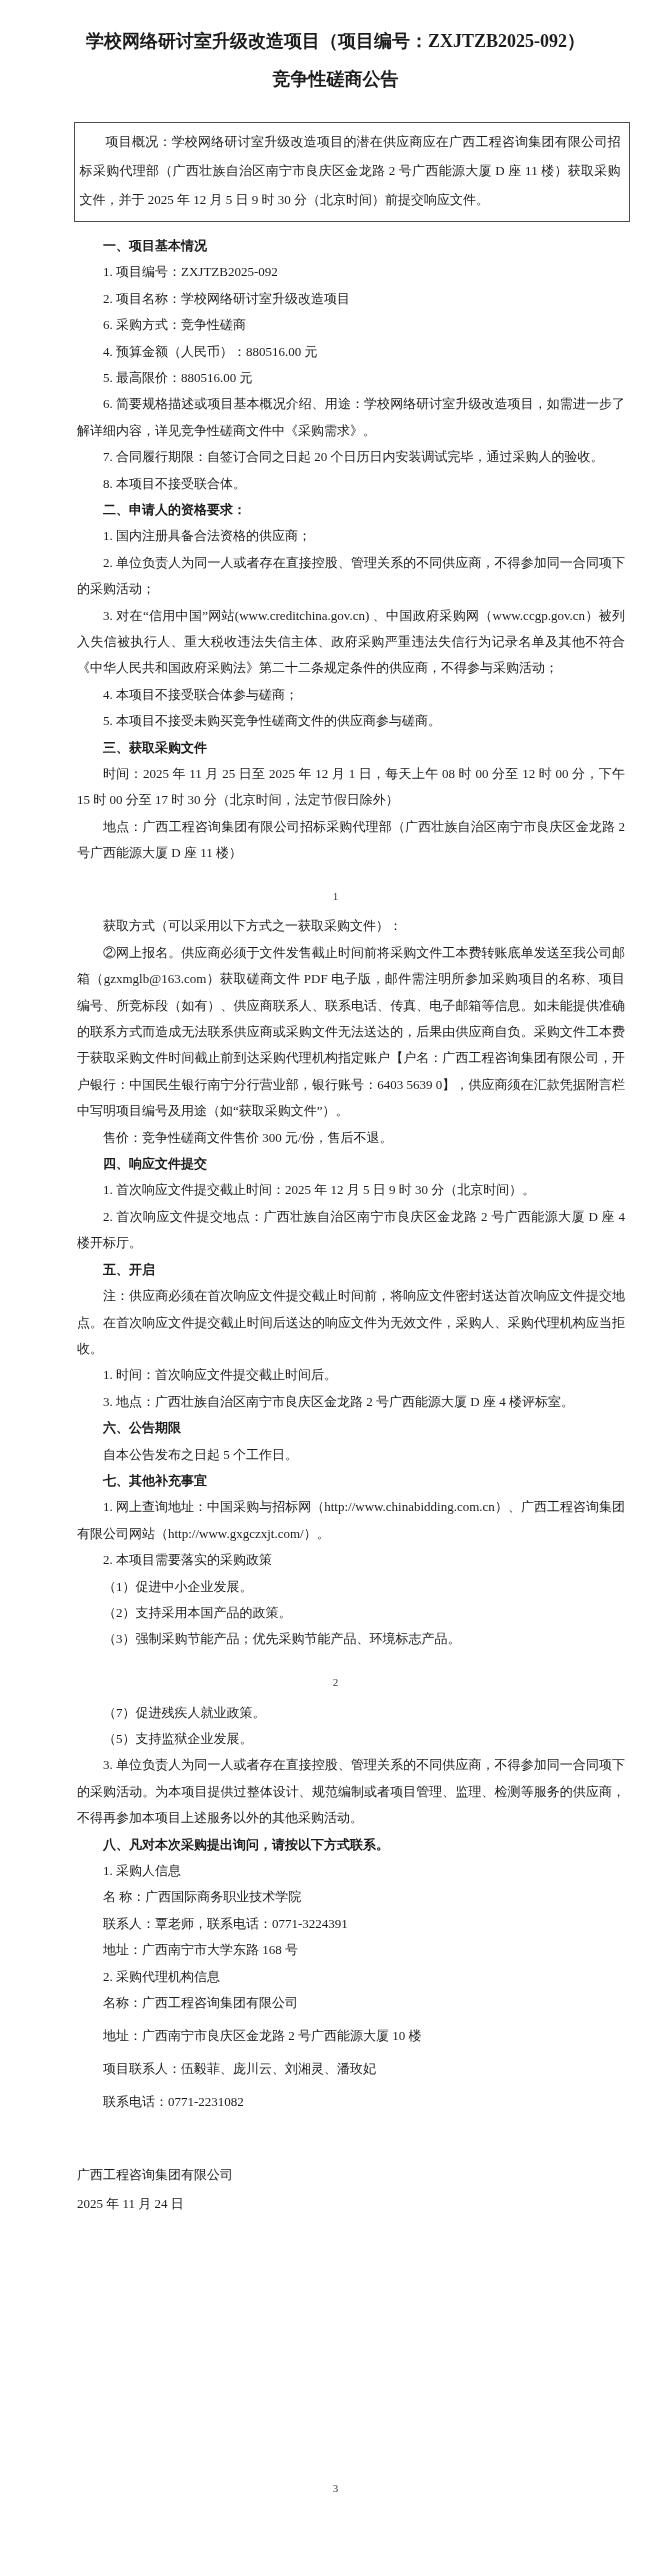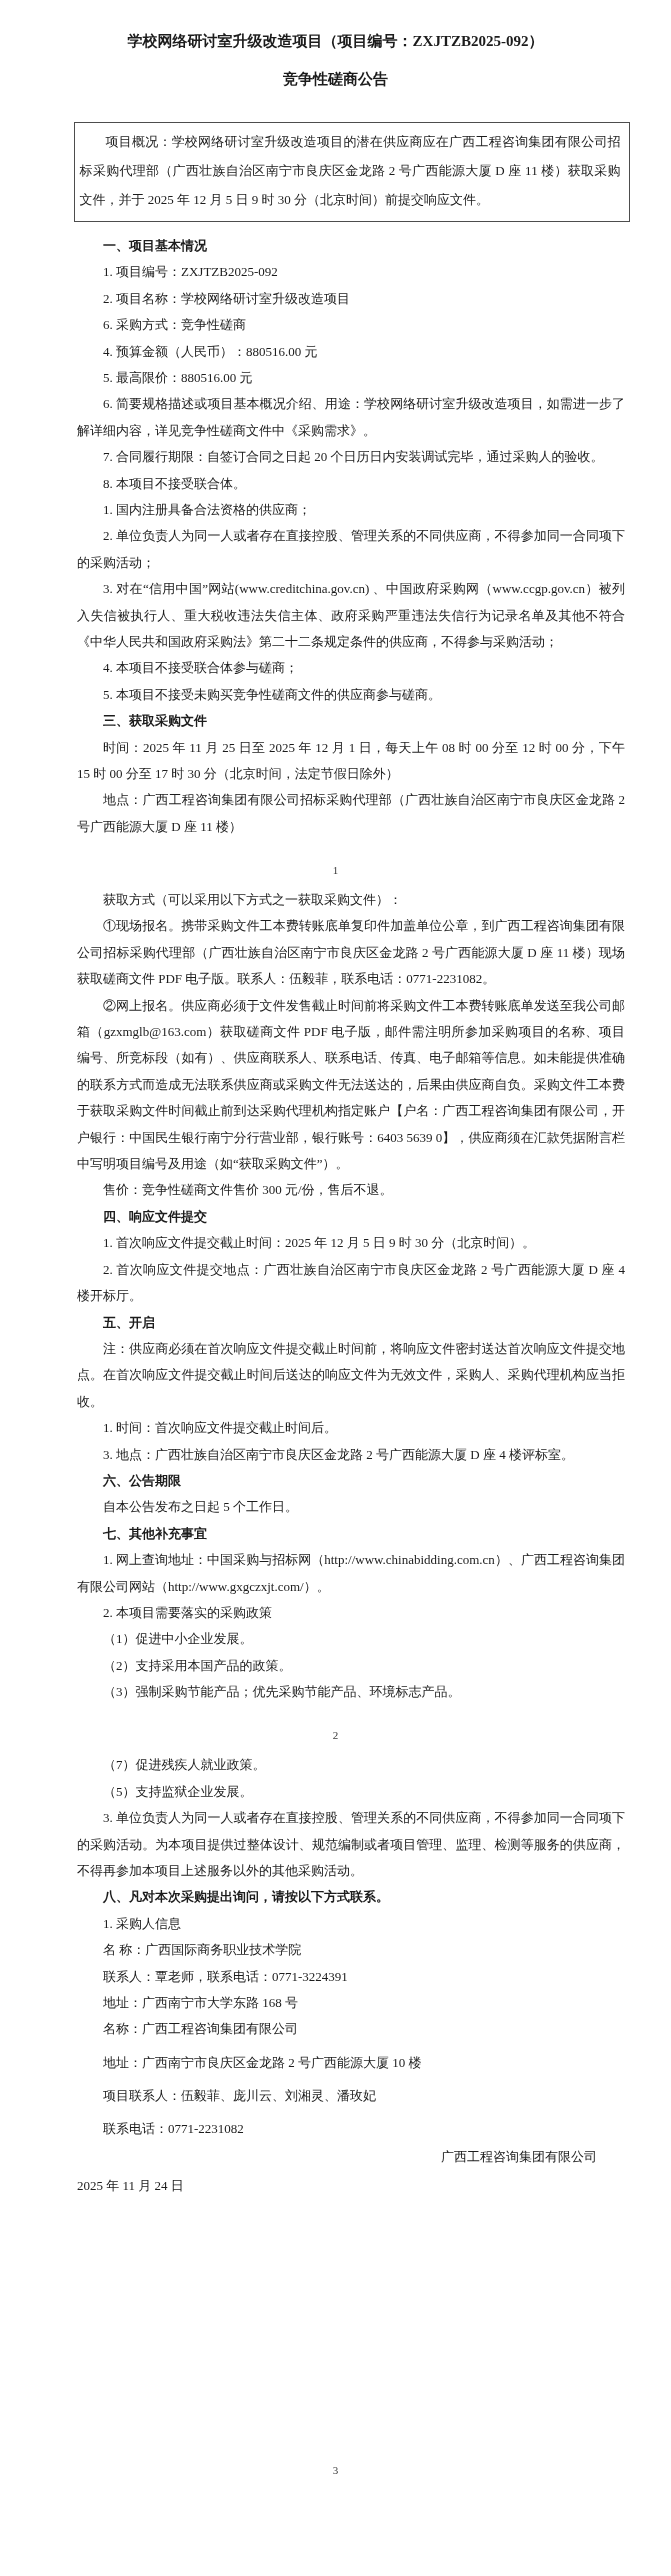"学校网络研讨室升级改造项目（项目编号：ZXJTZB2025-092）" .title { font-size: 15px -> 18px }
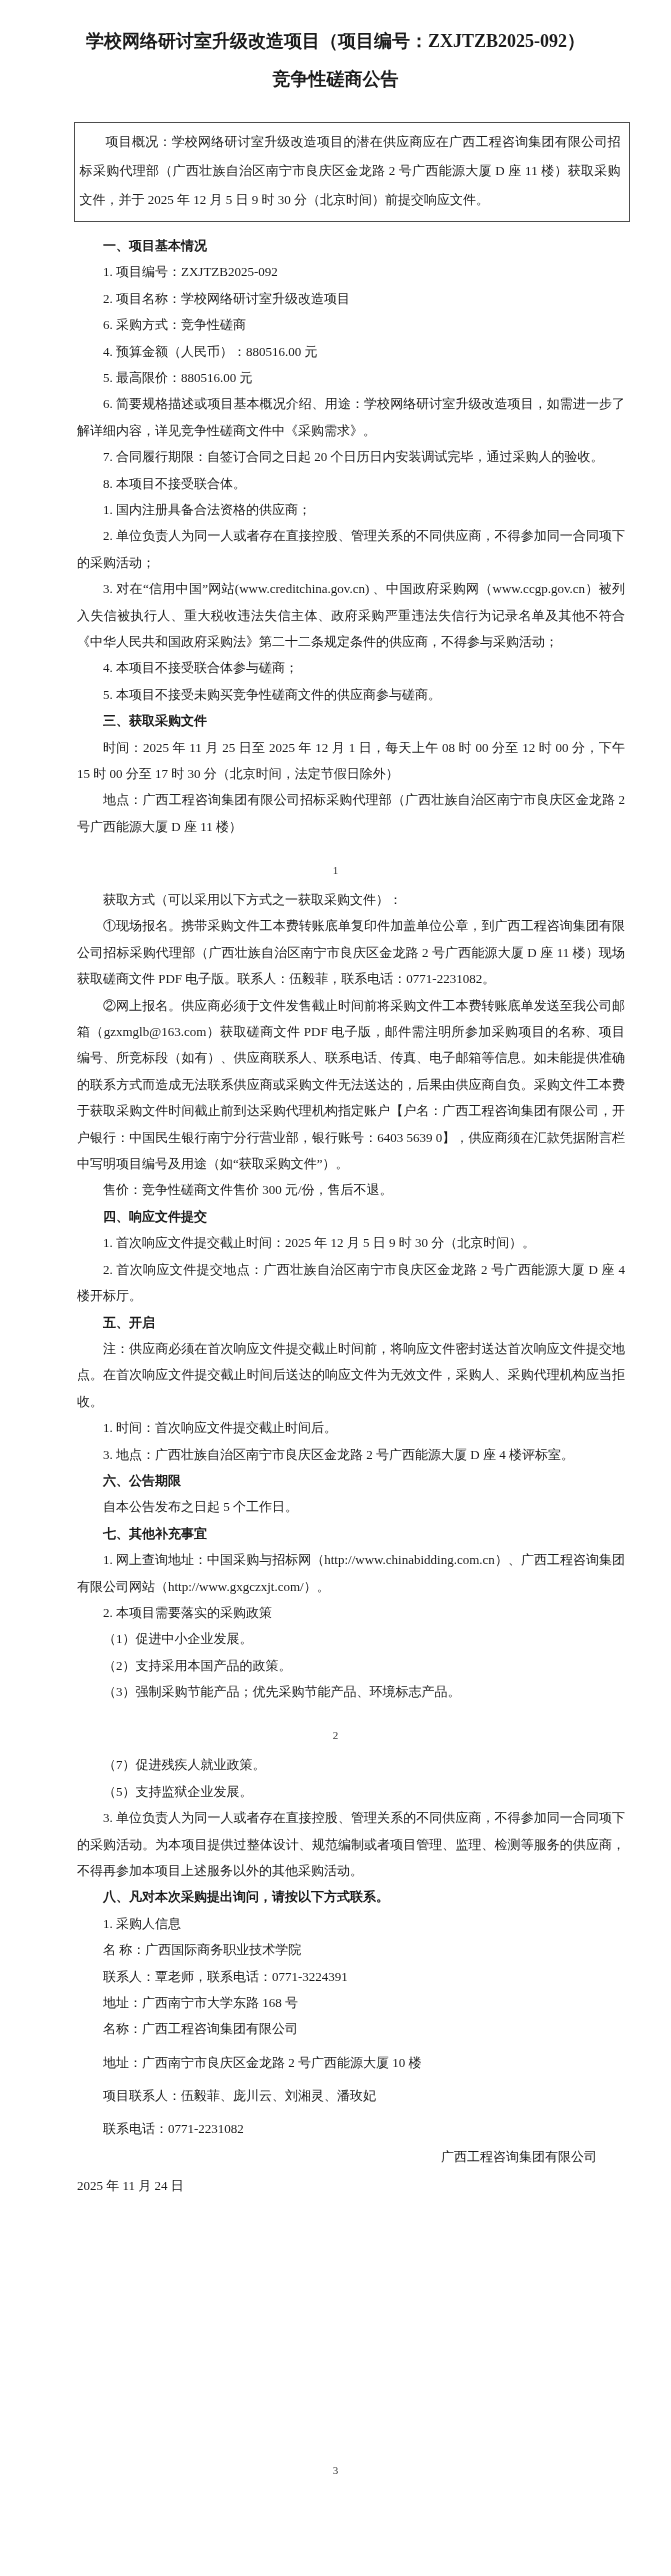"二、申请人的资格要求：" div.line { html: none -> <div>二、申请人的资格要求：</div> }
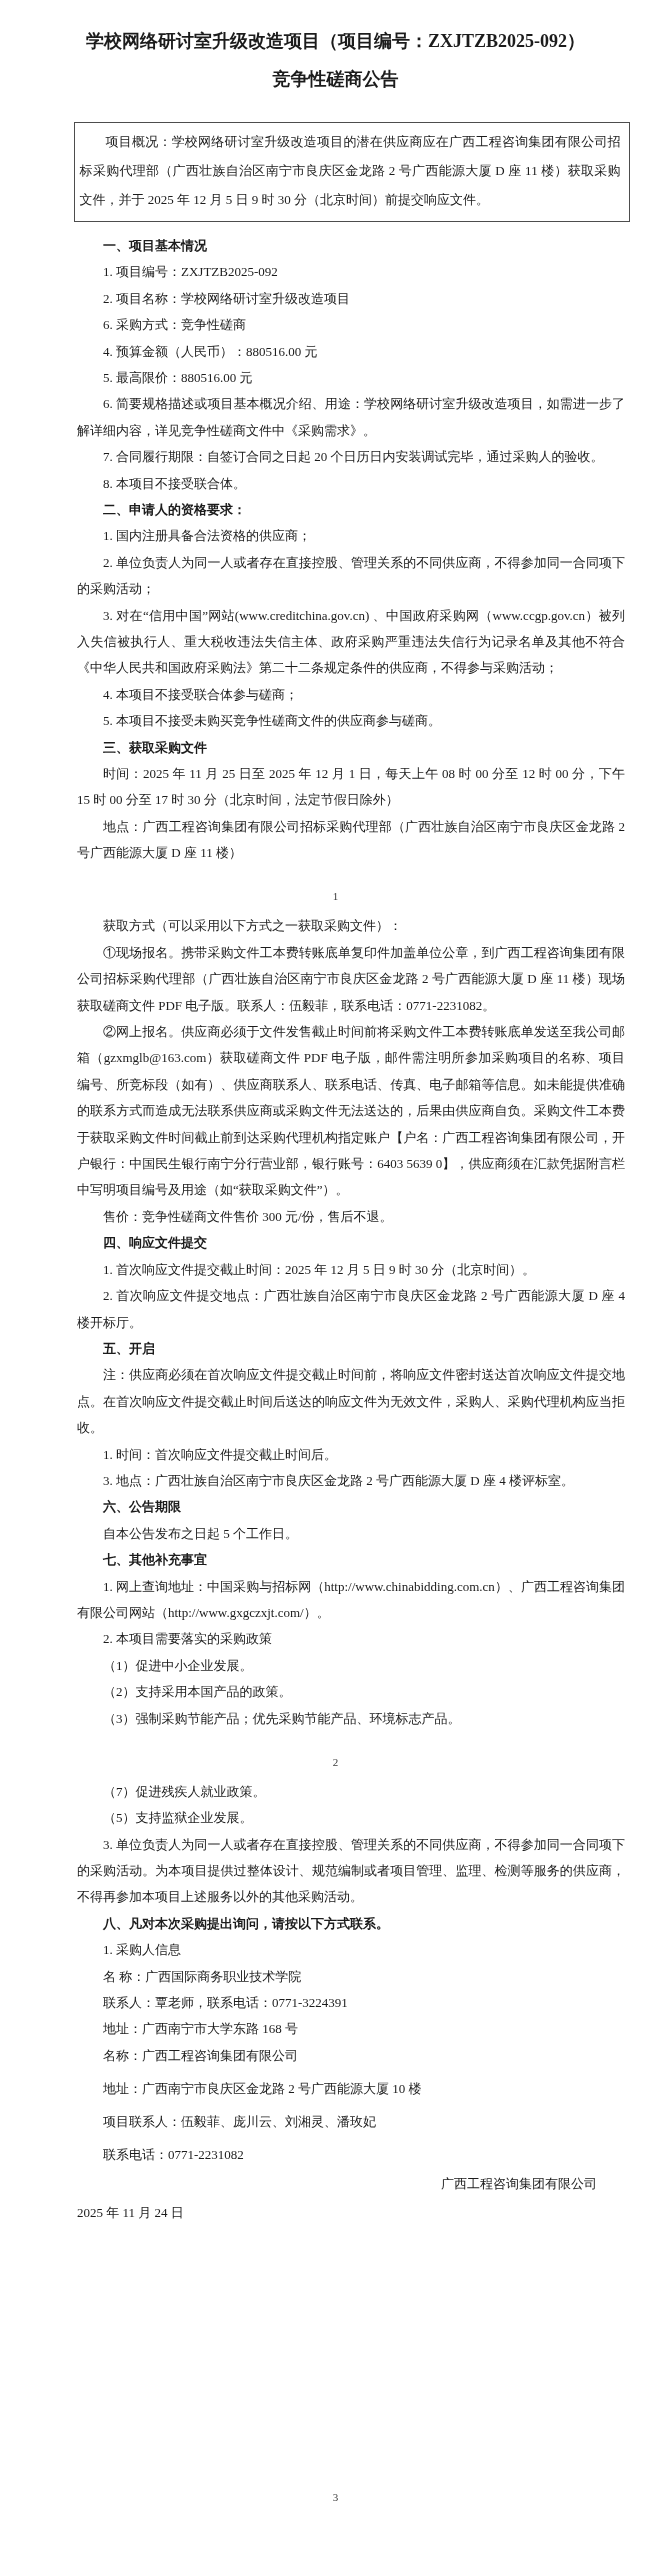"①现场报名。携带采购文件工本费转账底单复印件加盖单位公章，到广西工程咨询集团有限" div.line { html: <div>①现场报名。携带采购文件工本费转账底单复印件加盖单位公章，到广西工程咨询集团有限公司招标采购代理部（广西壮族自治区南宁市良庆区金龙路 2 号广西能源大厦 D 座 11 楼）现场获取磋商文件 PDF 电子版。联系人：伍毅菲，联系电话：0771-2231082。</div> -> none }
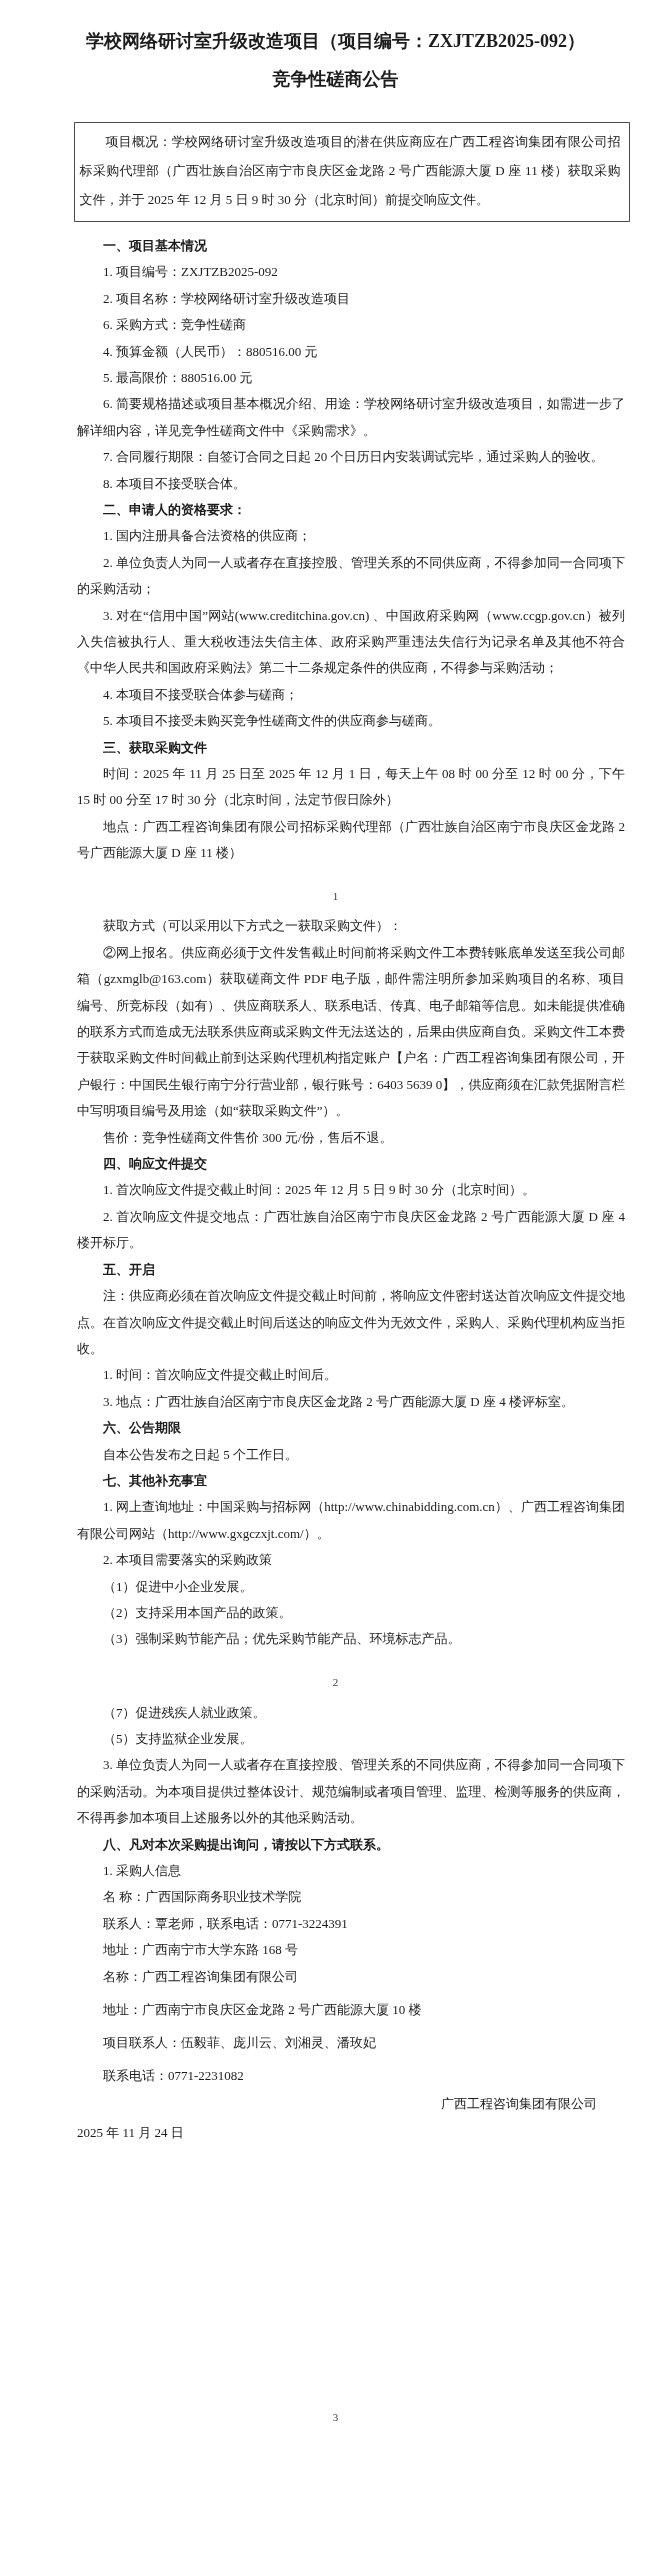"2. 采购代理机构信息" div.line { html: none -> <div>2. 采购代理机构信息</div> }
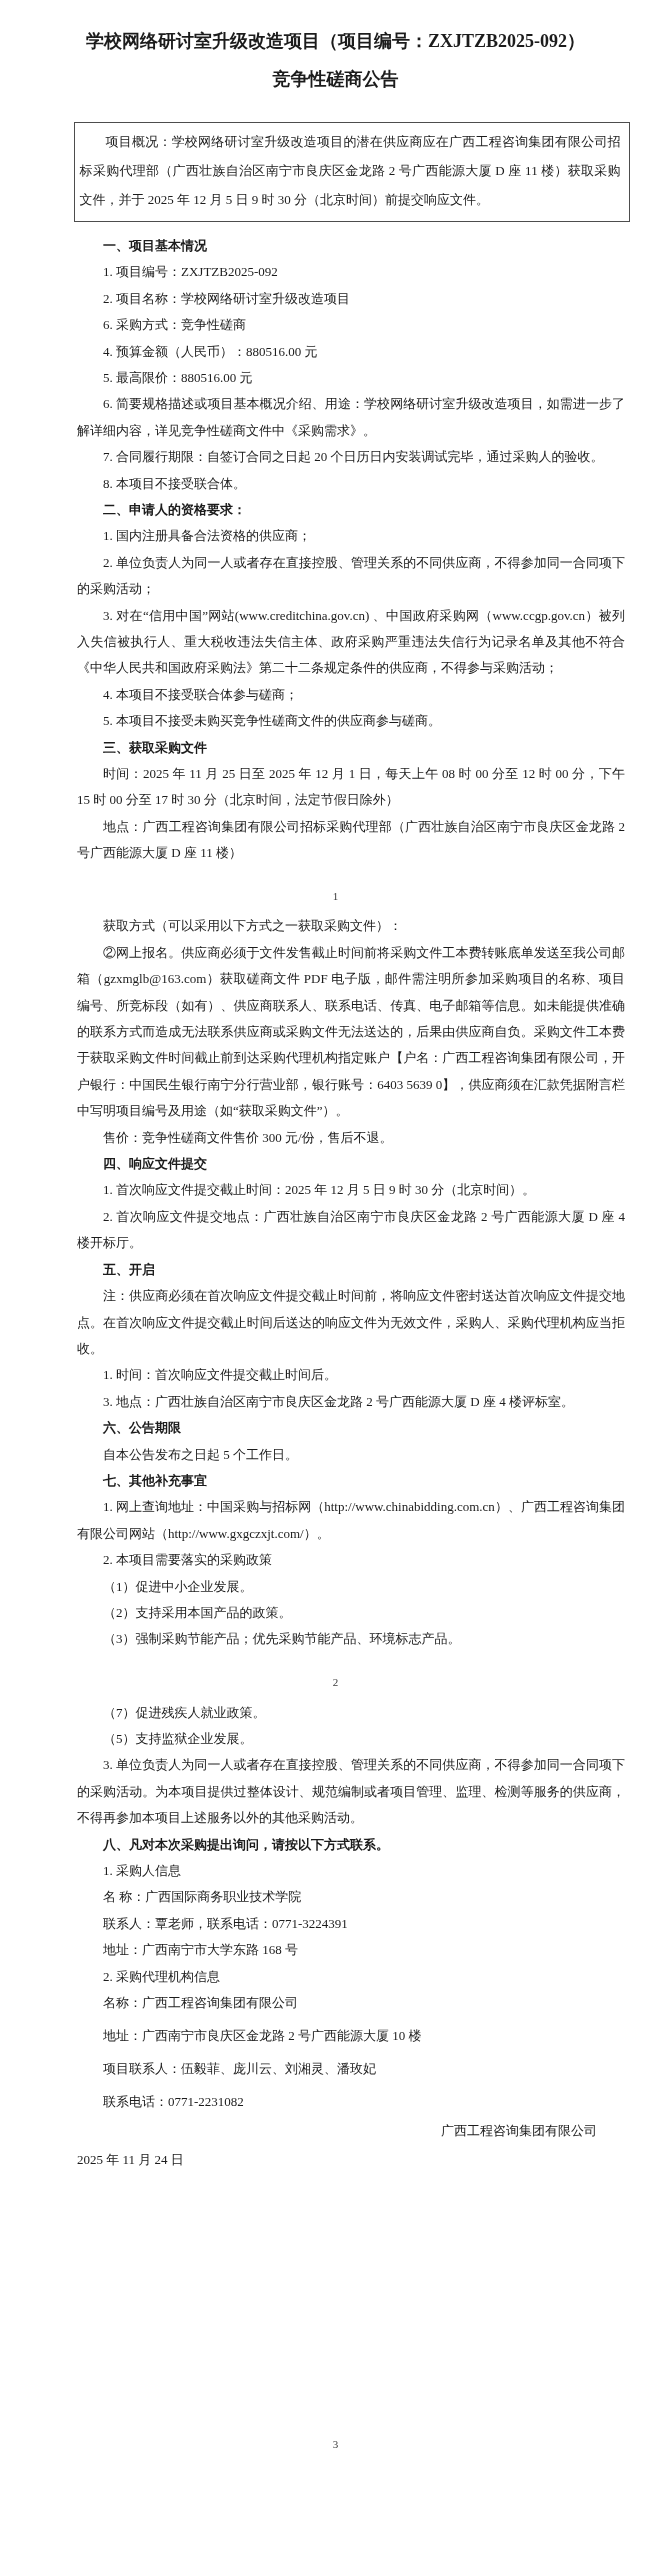"广西工程咨询集团有限公司" .sign { margin-top: none -> 44px; text-align: right -> none }
